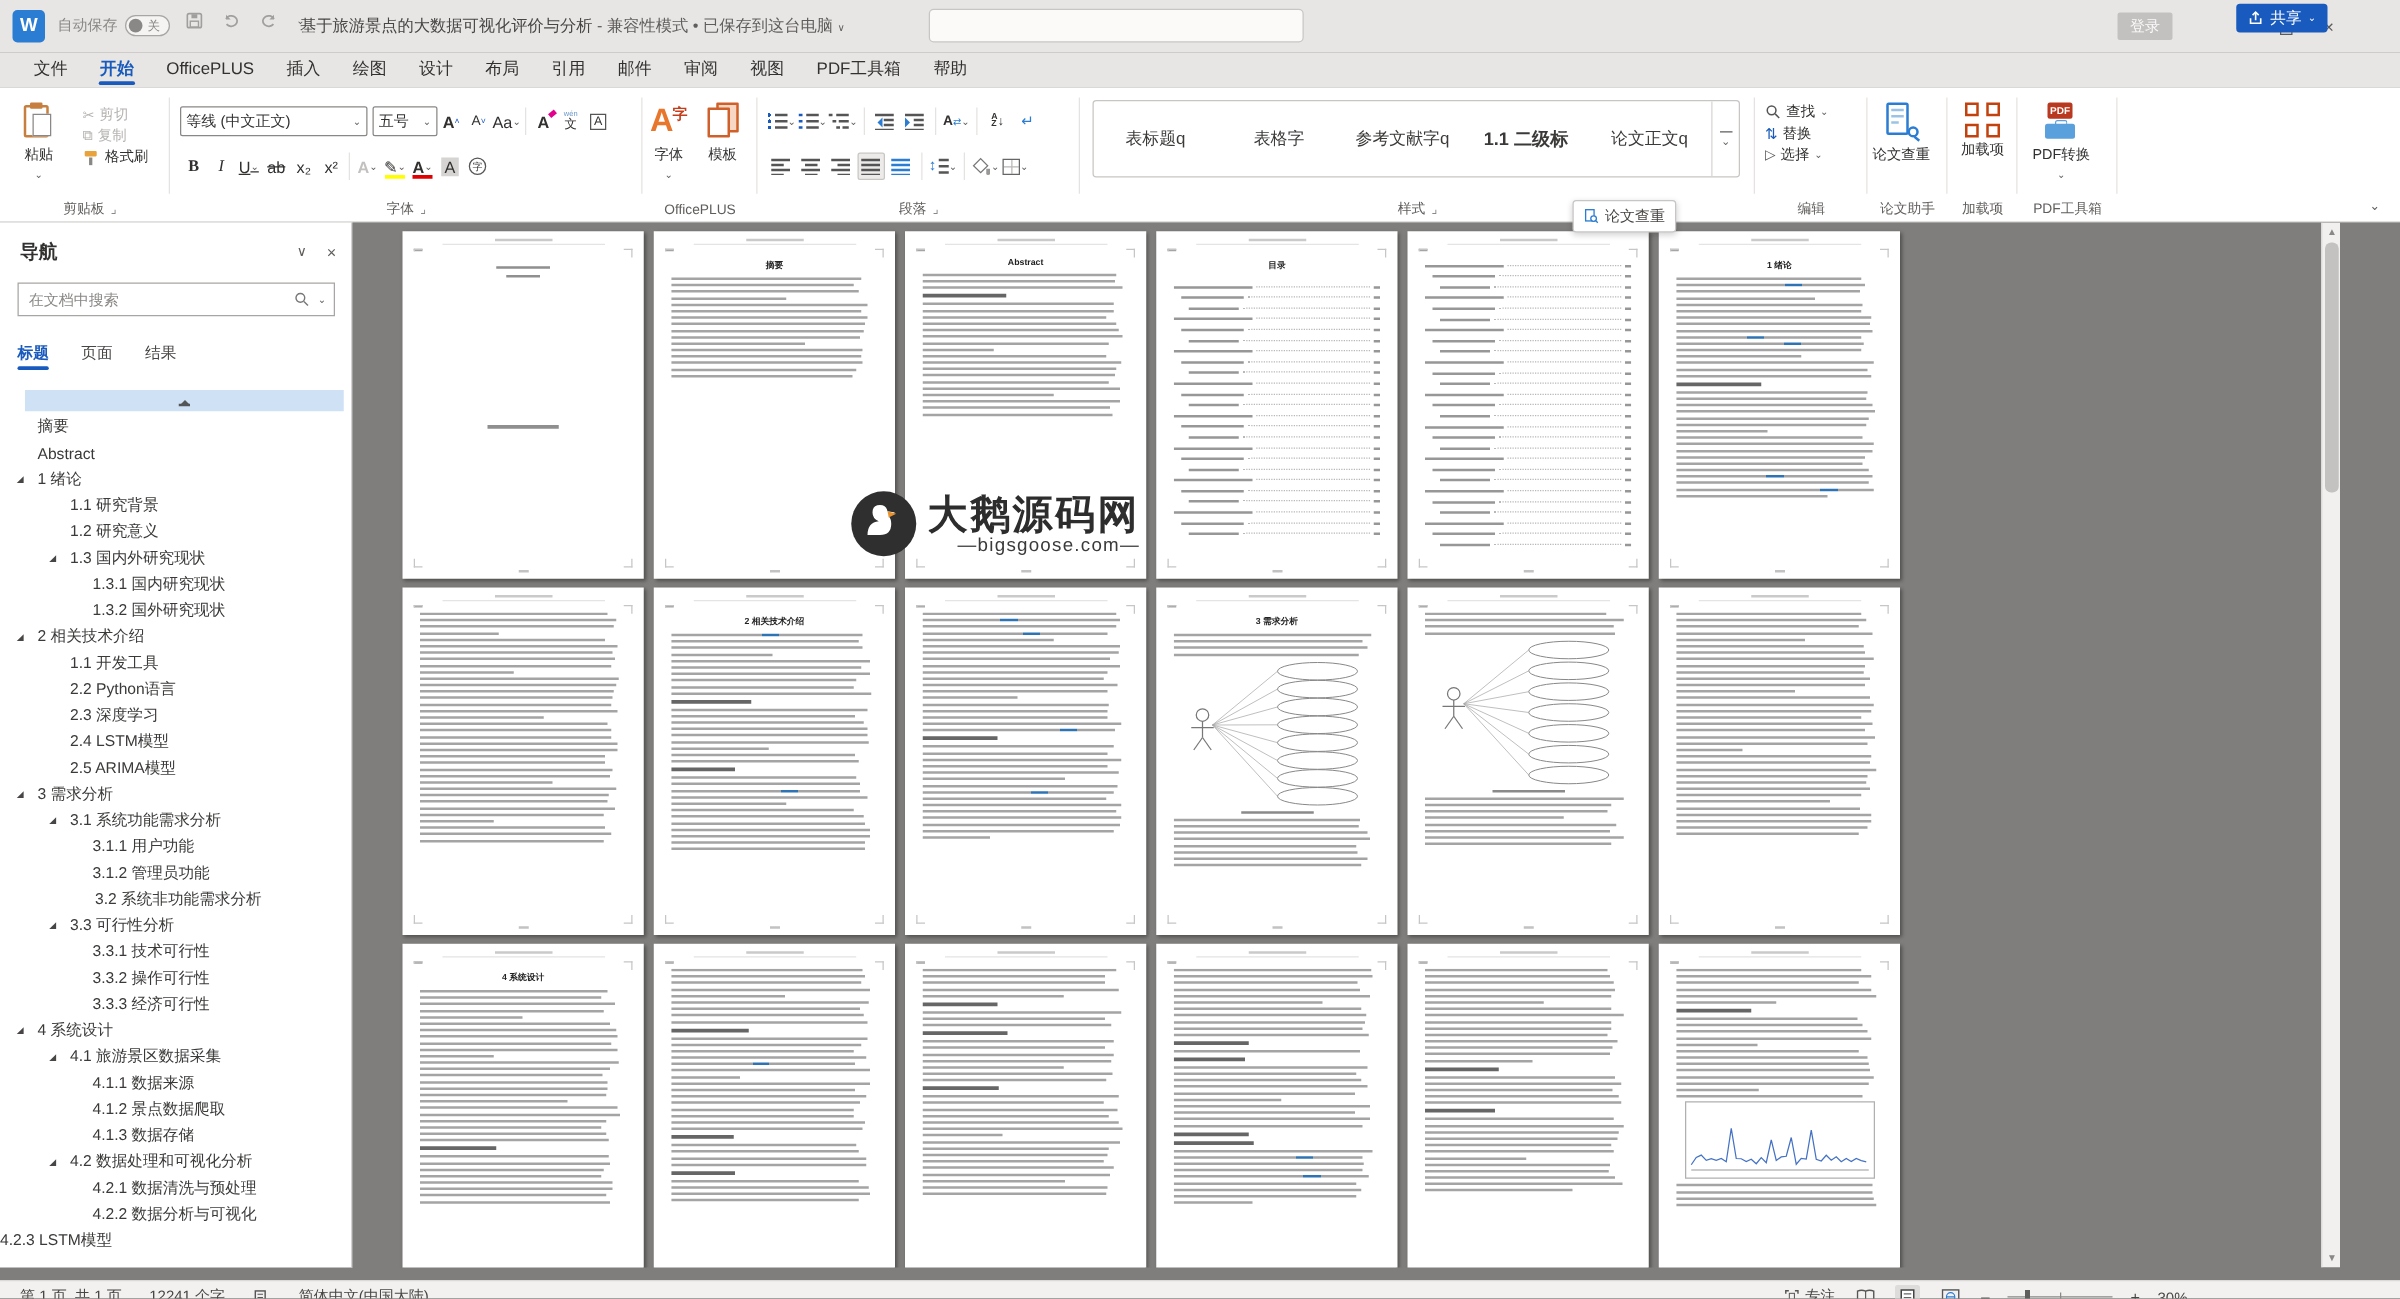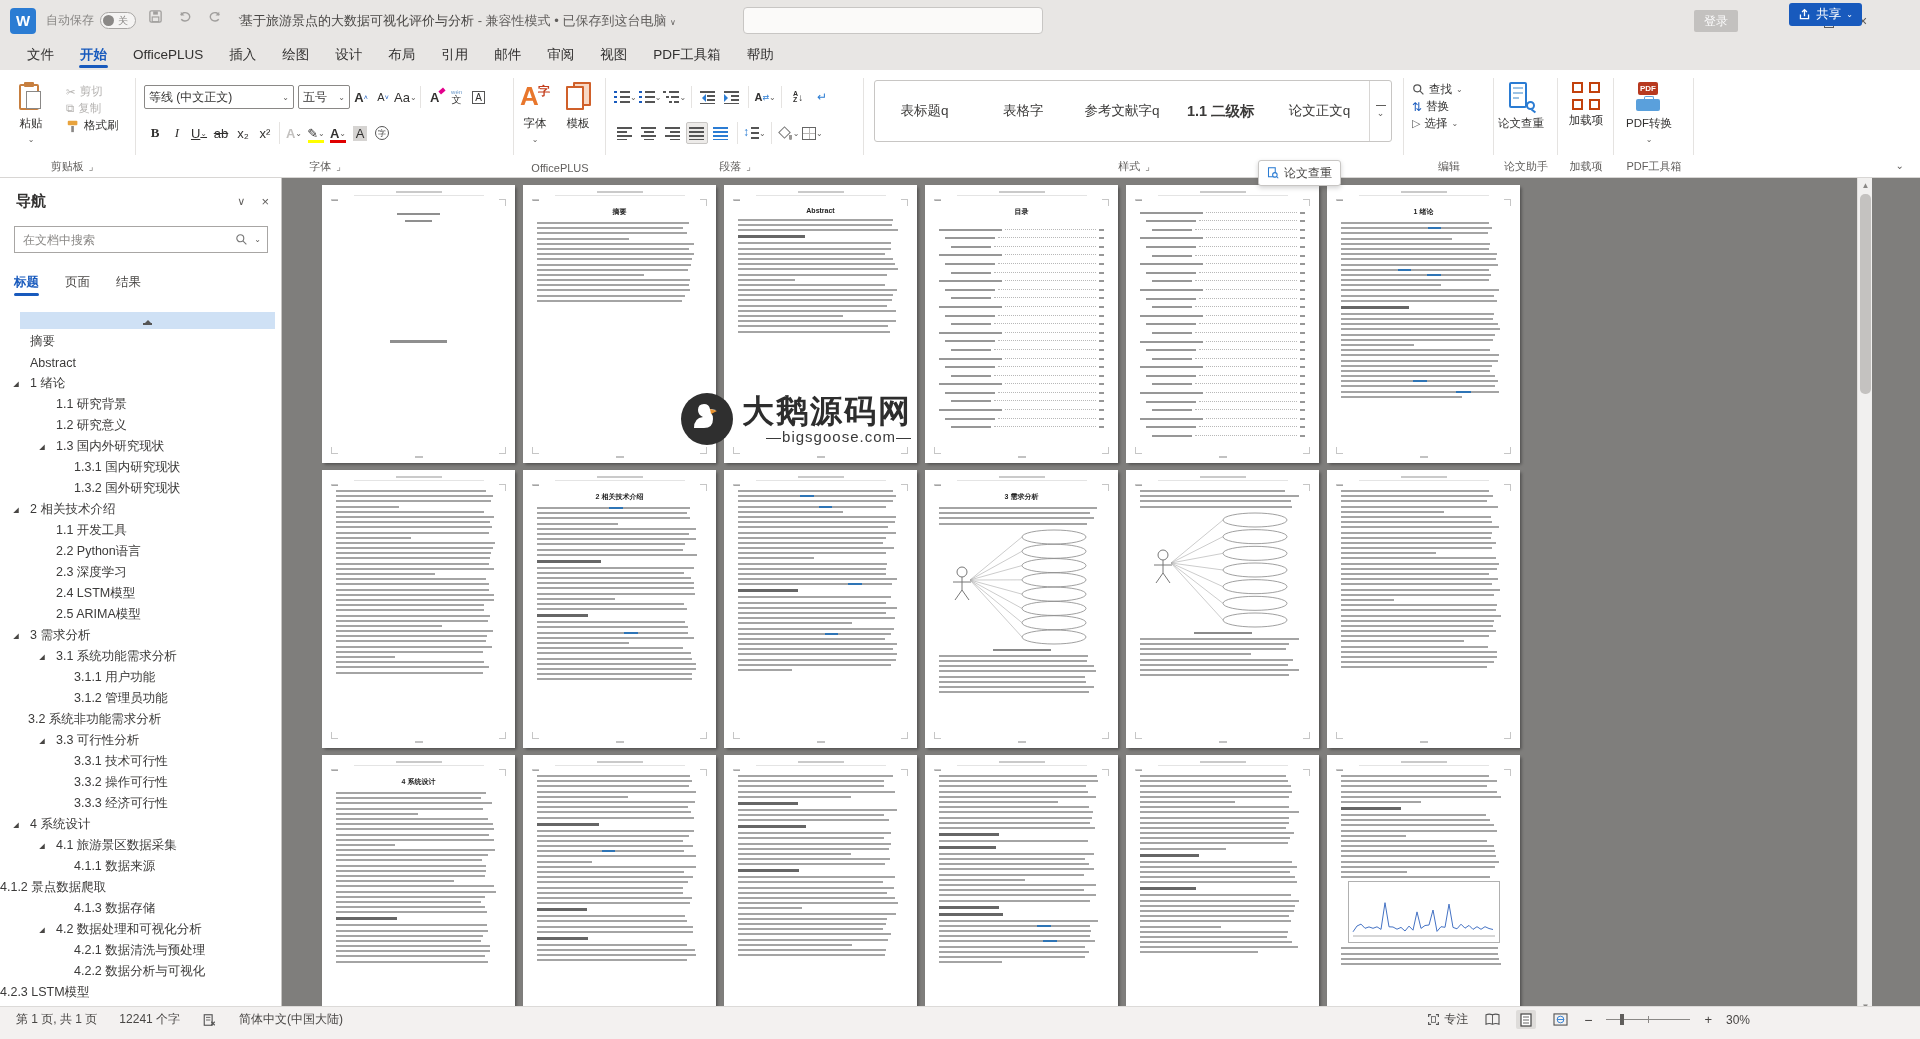"3.2 系统非功能需求分析" div.navitem { padding-left: 28px -> 76px }
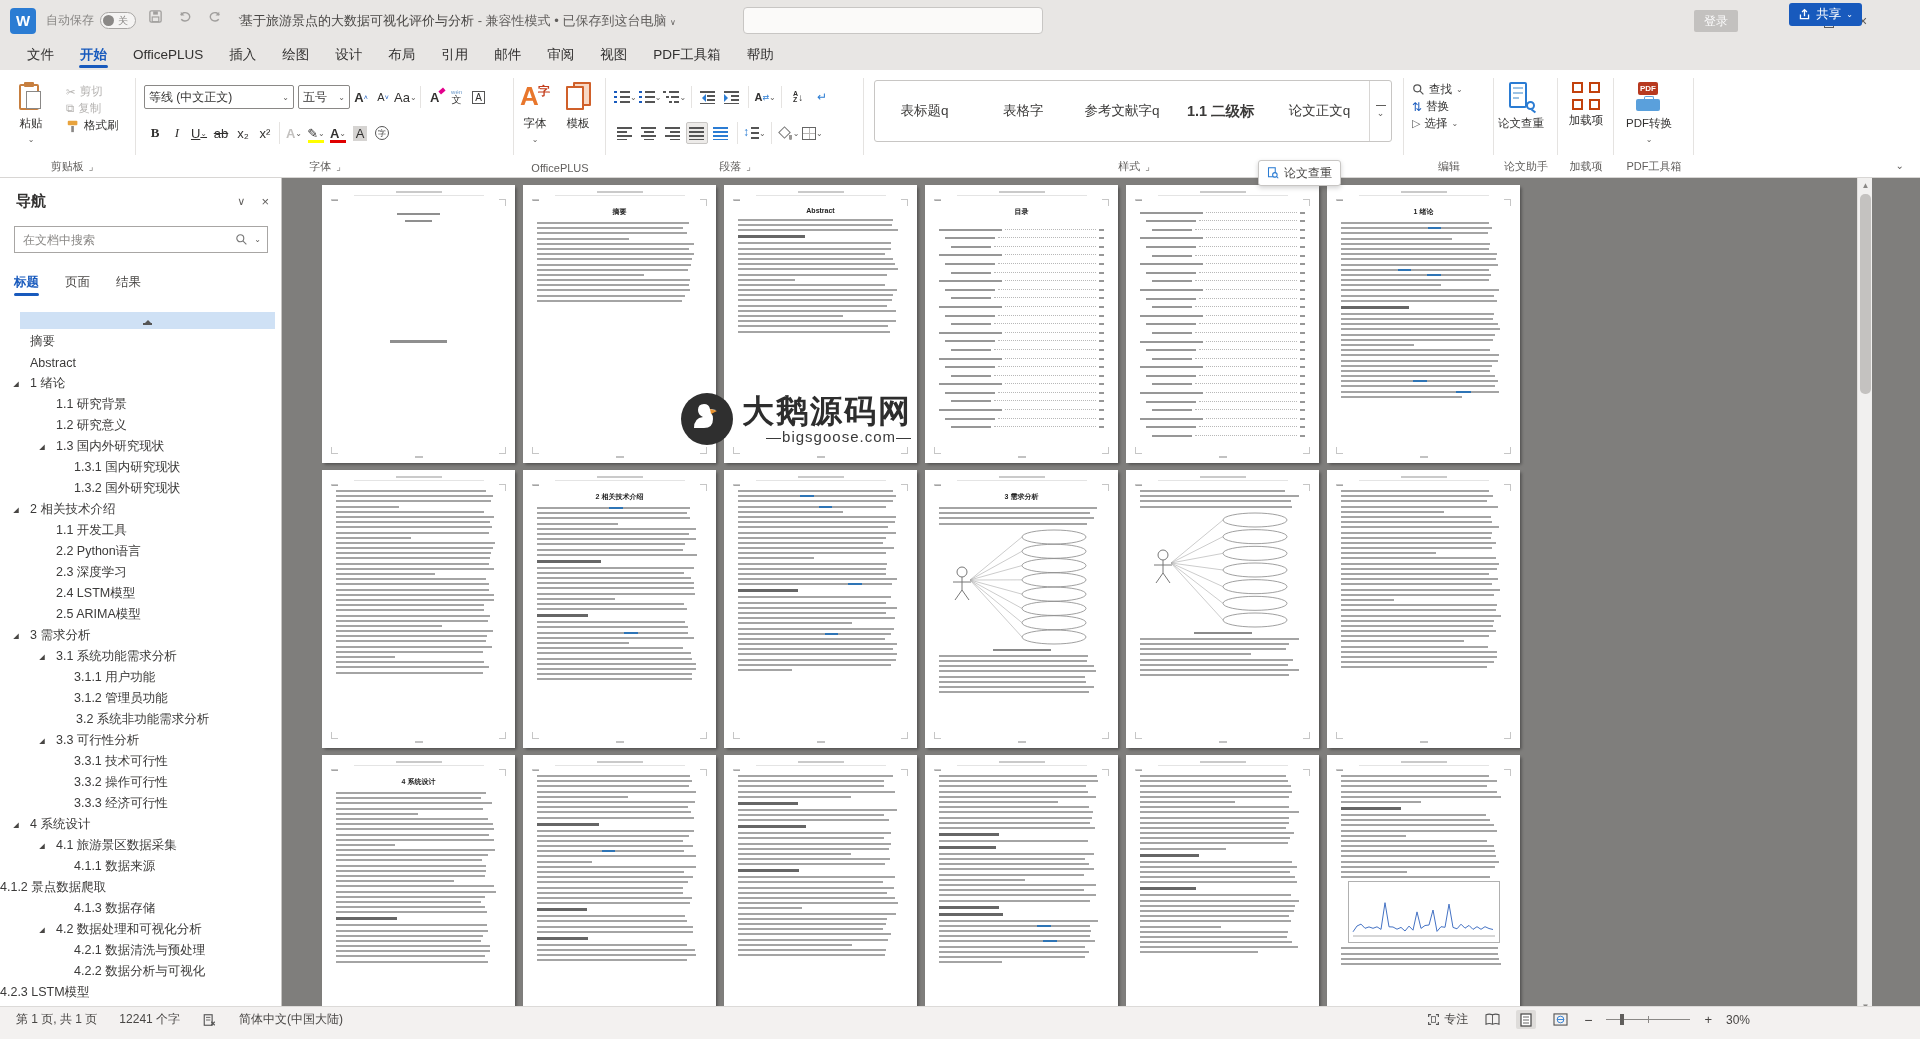"4.1.2 景点数据爬取" div.navitem { padding-left: none -> 74px }
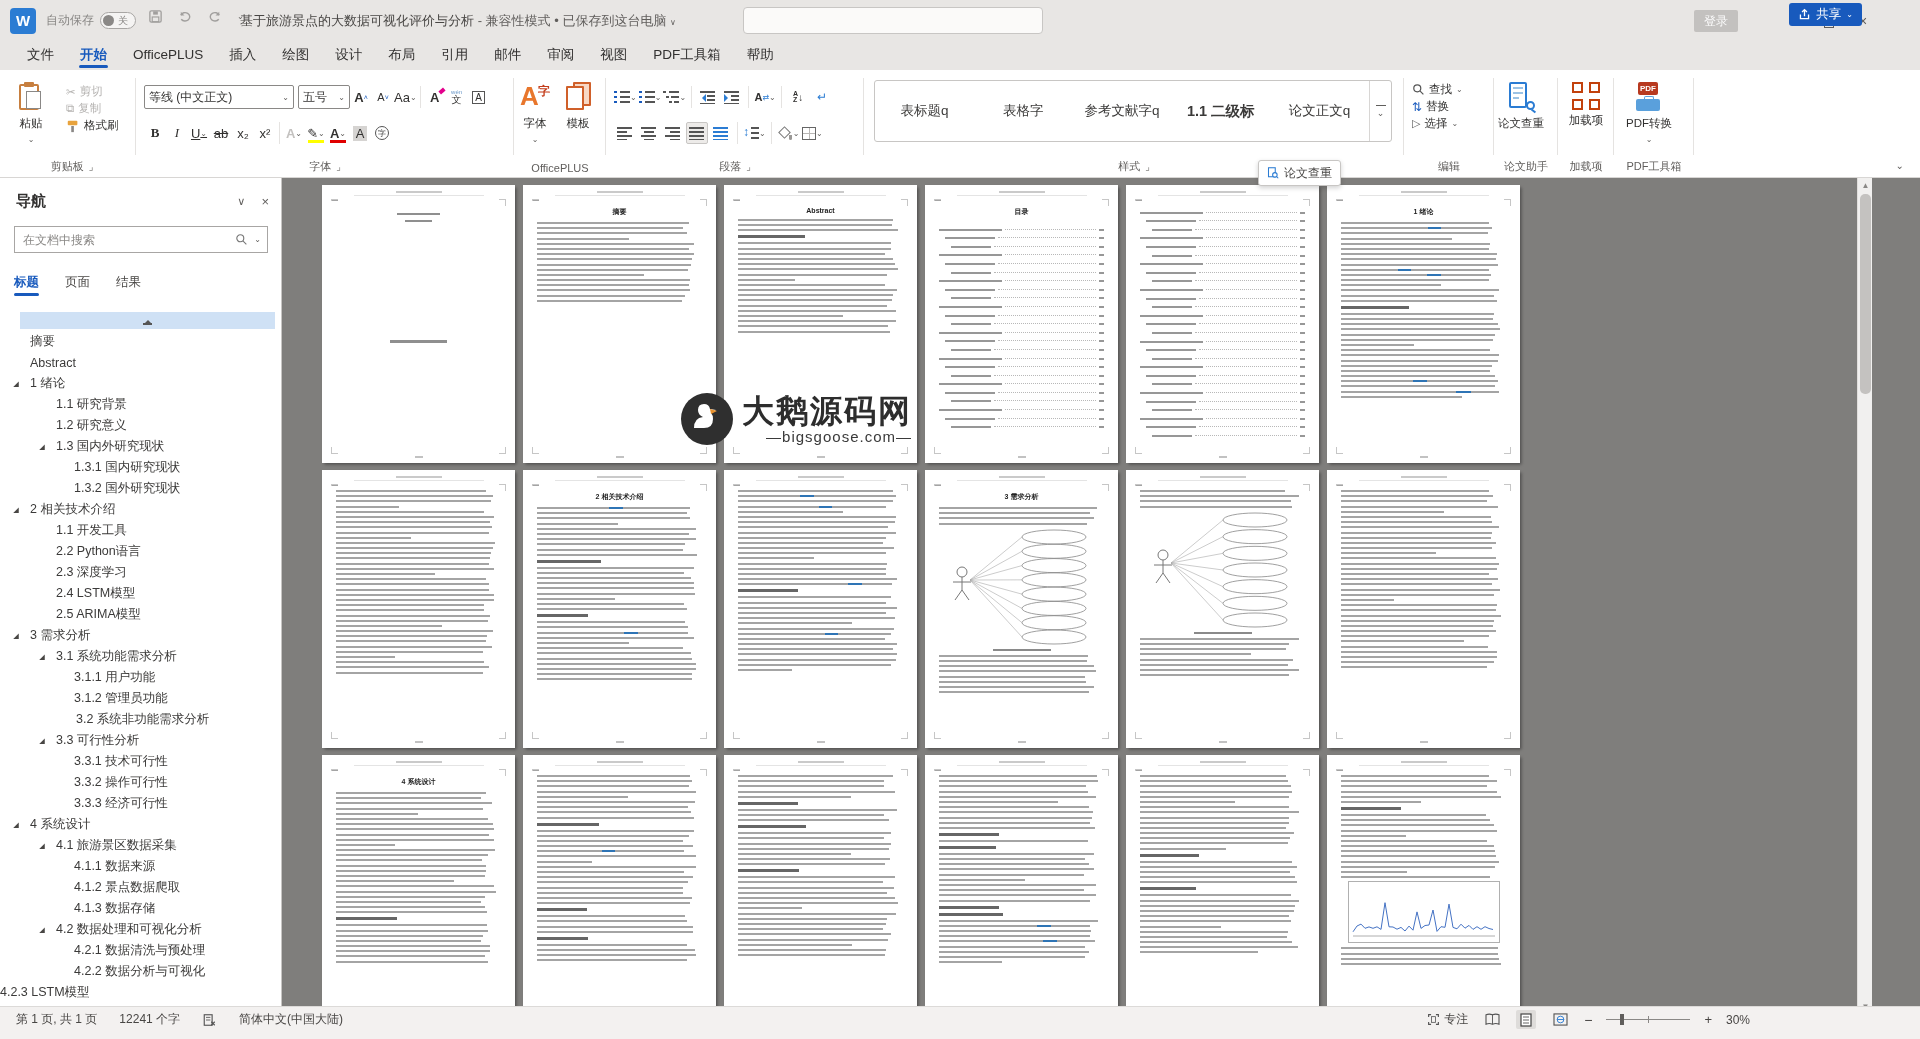"第 1 页, 共 1" .statusbar { height: 33px -> 15px }
